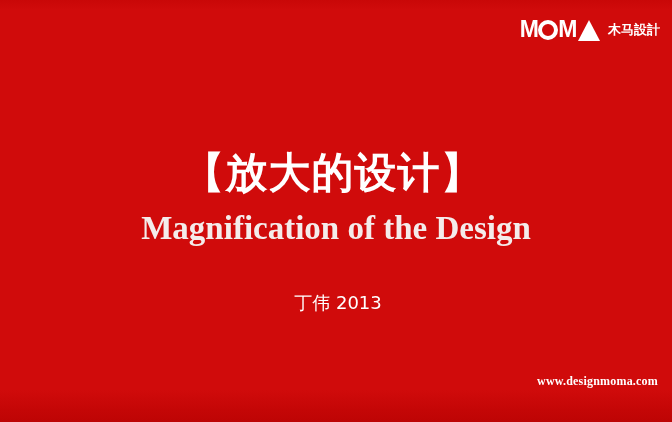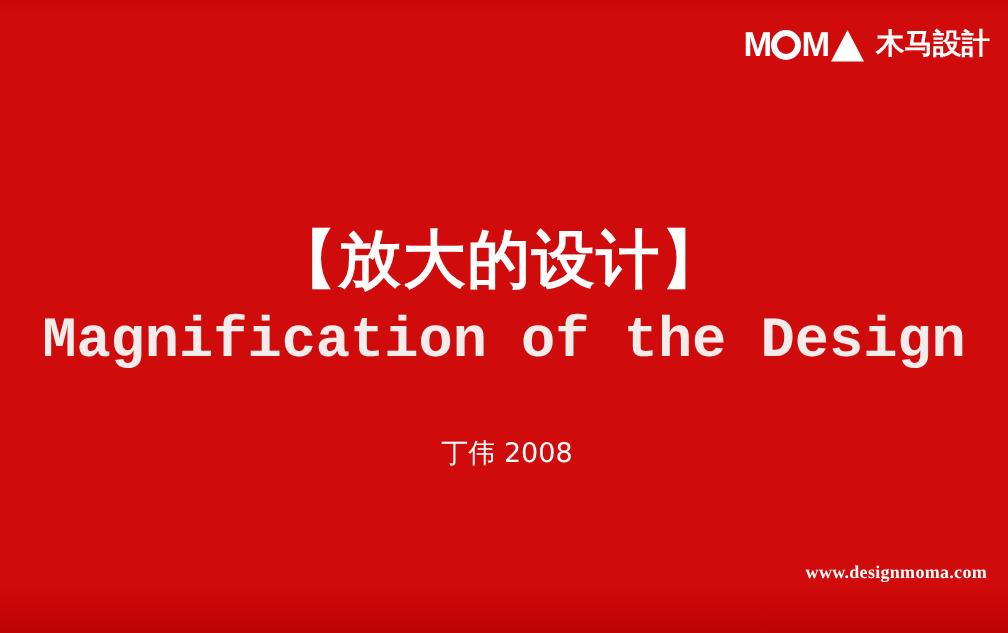"木马設計" .brand-cn { font-size: 19px -> 13px }
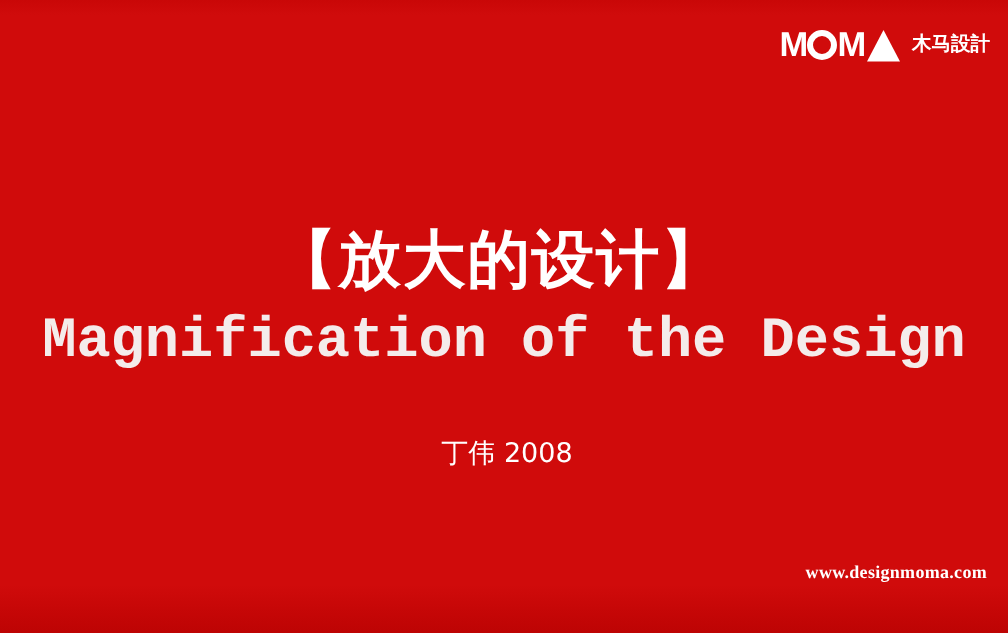"Magnification of the Design" .title-en { font-family: Liberation Mono, monospace -> Liberation Serif, serif; font-size: 38px -> 33px }
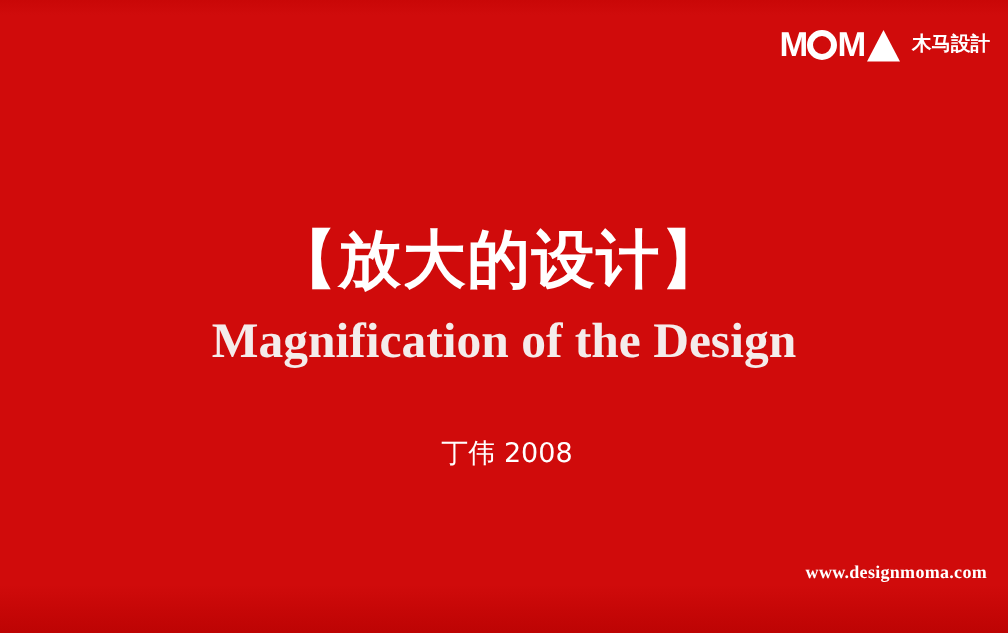"丁伟 2008" div.byline { text: 2008 -> 2013 }
